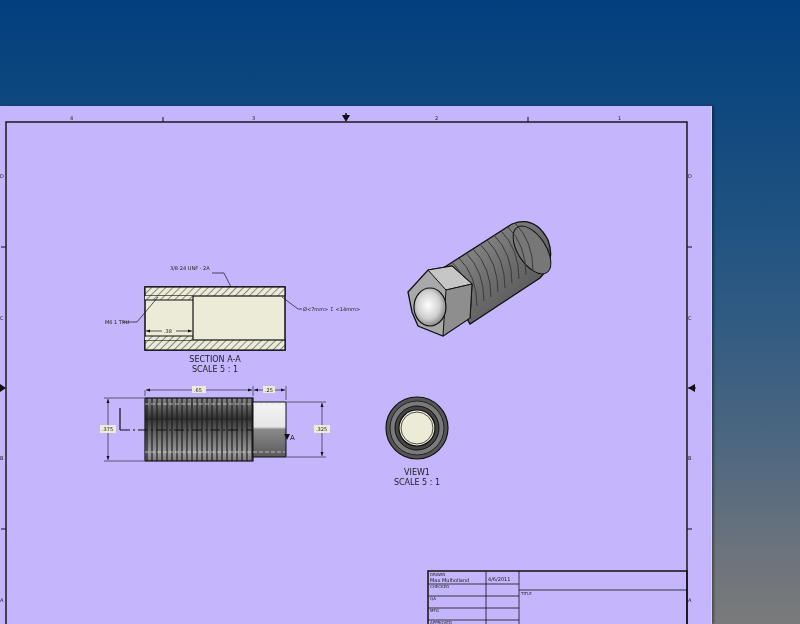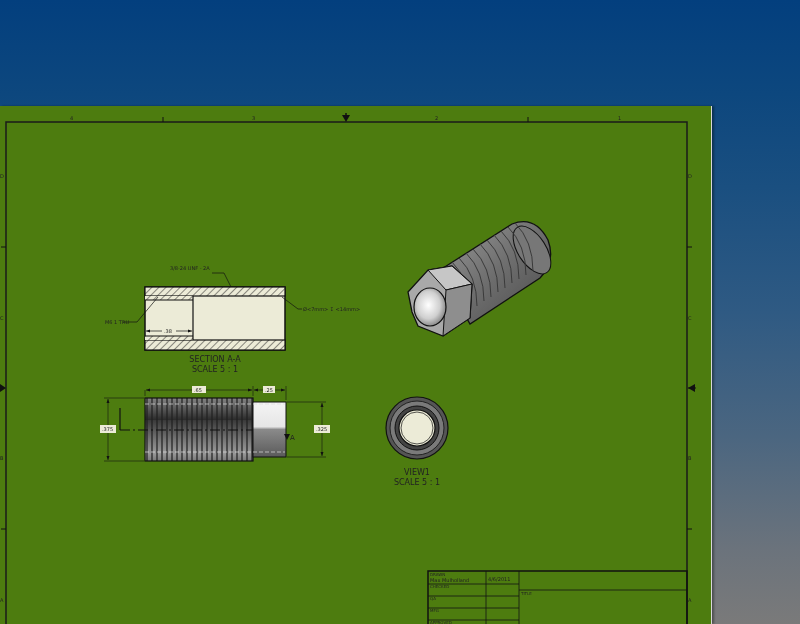"SECTION A-A" .sheet { background: #4d7c0f -> #c4b5fd }
